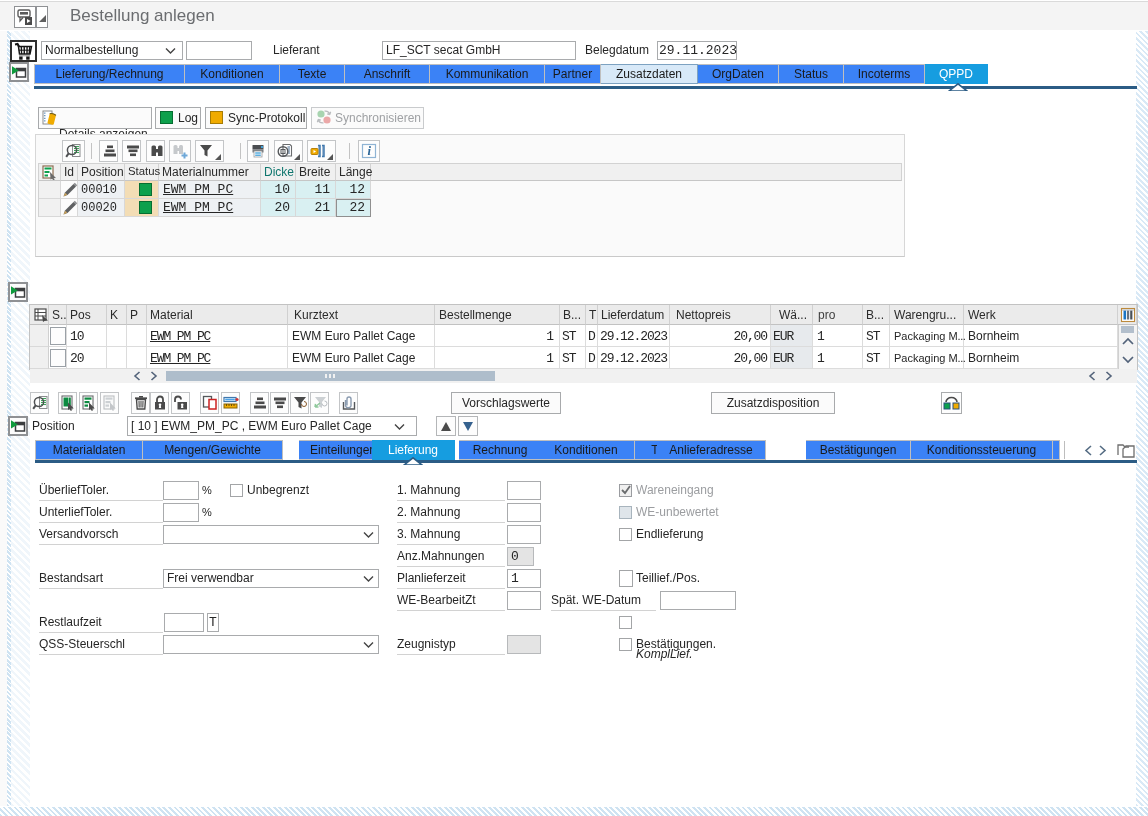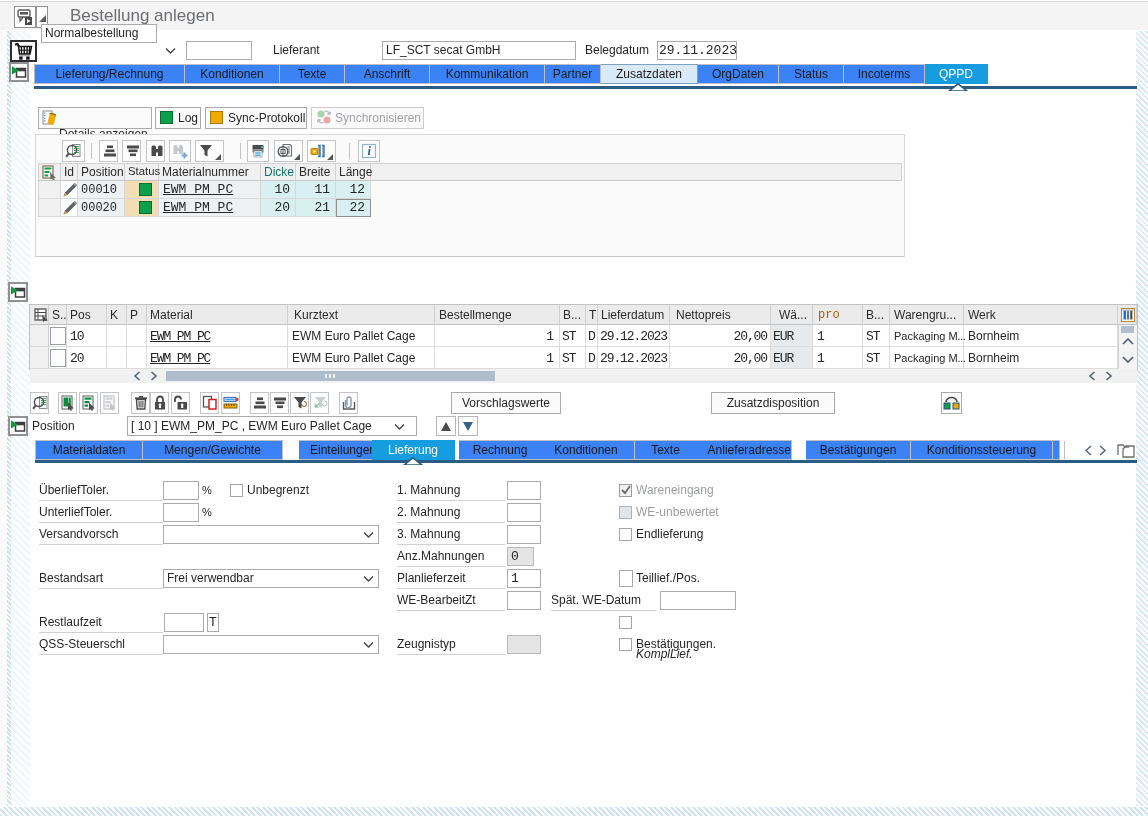"Normalbestellung" div.inp { top: 24px -> 41px; width: 116px -> 142px }
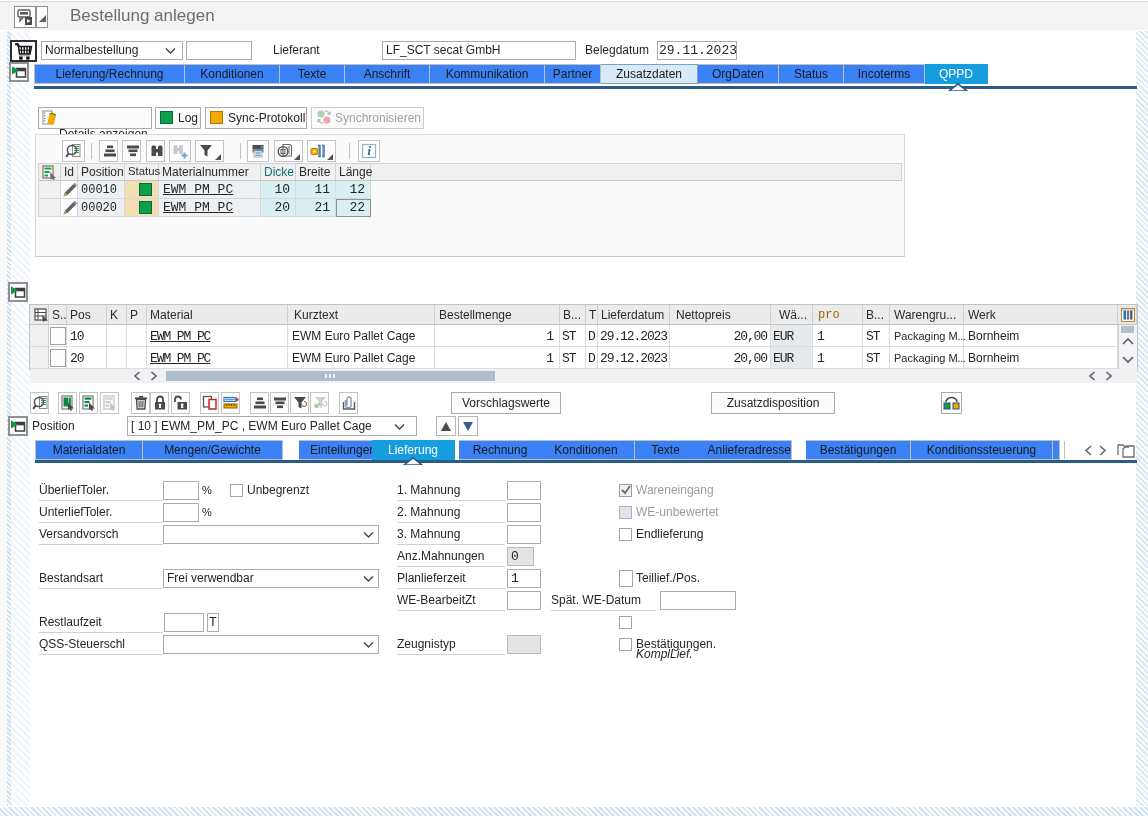"pro" div.abs { color: #a16207 -> #404040; font-family: Liberation Mono, monospace -> none }
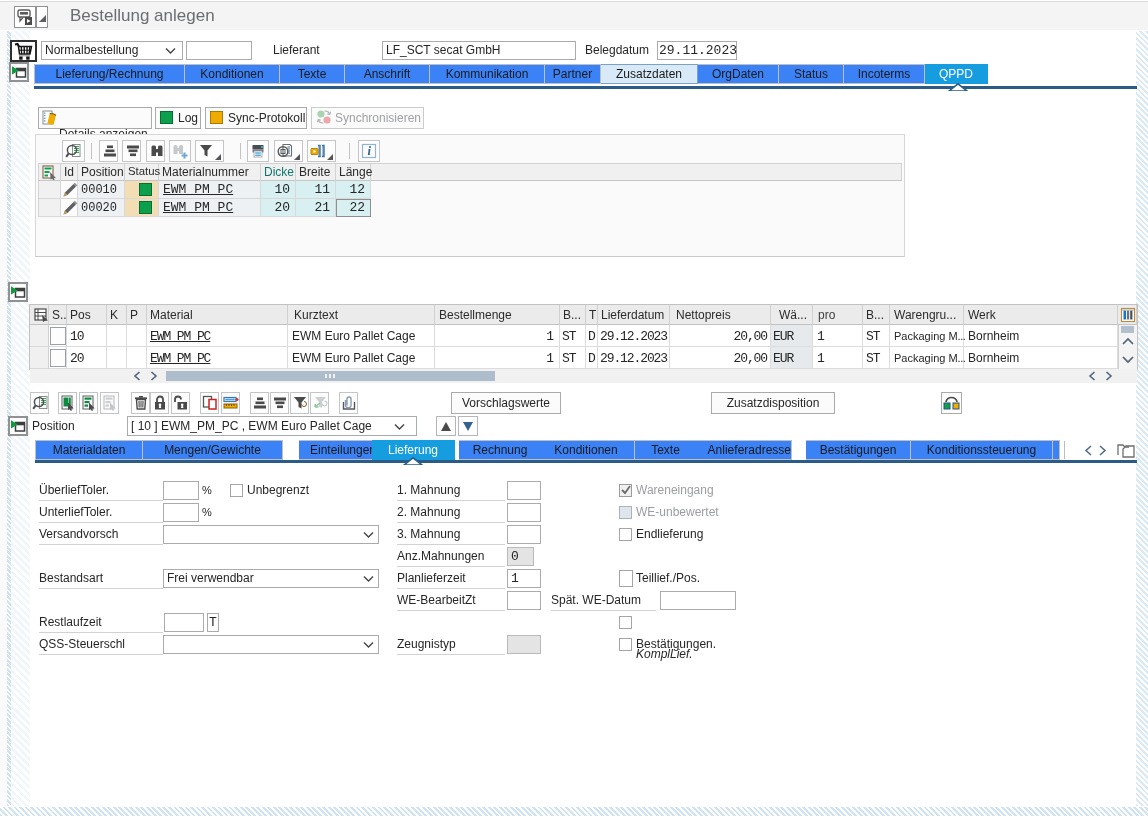"Anlieferadresse" div.tab { left: 648px -> 622px; text-align: right -> none }
